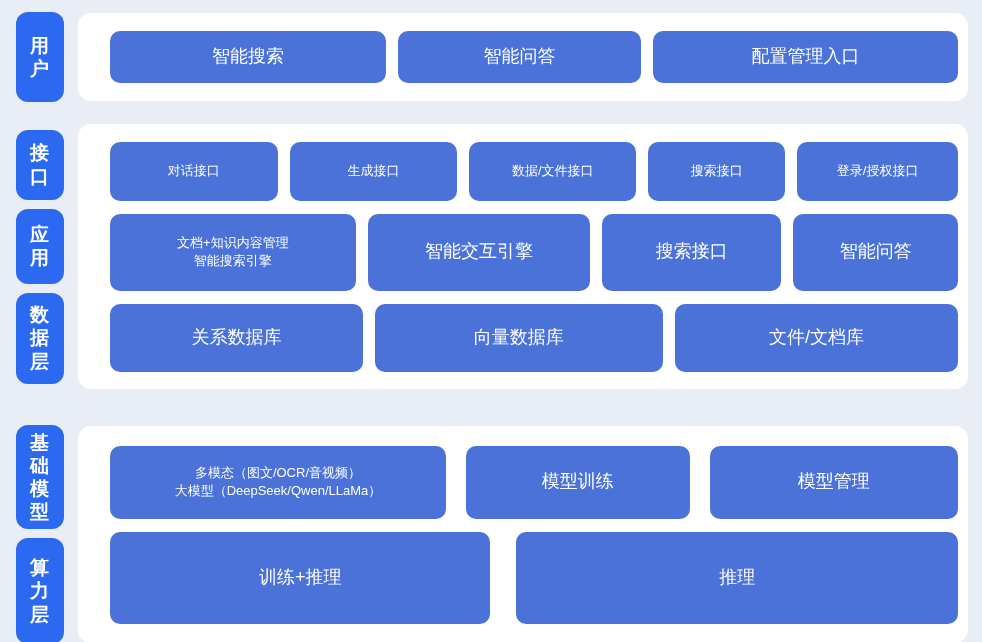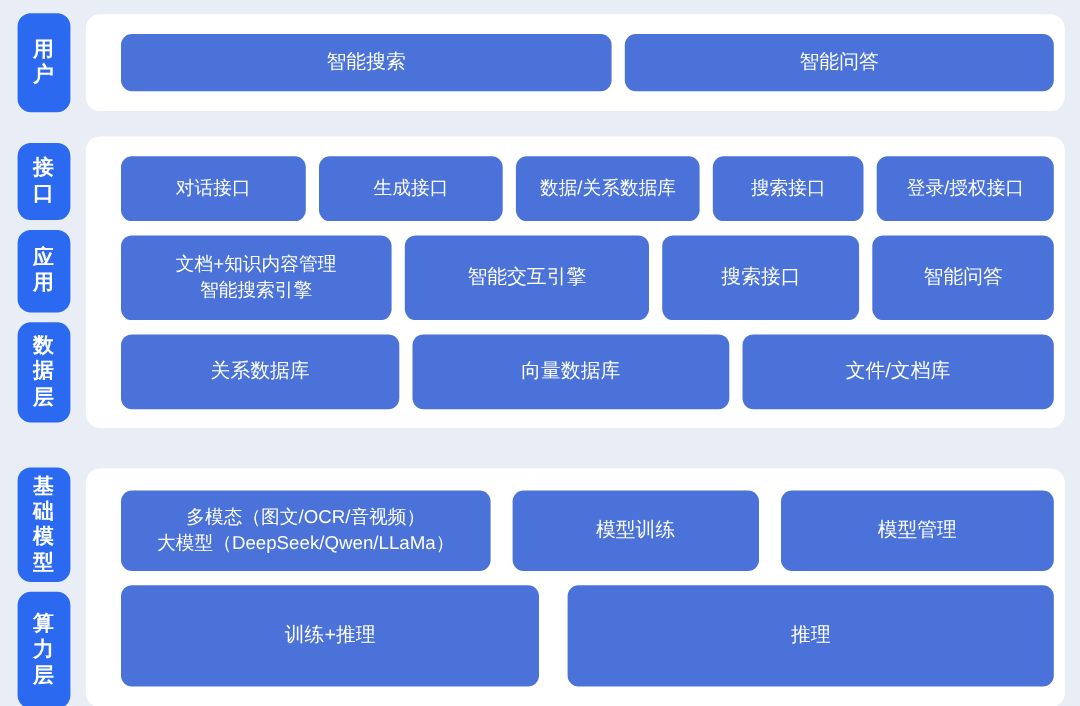"配置管理入口" div.node { html: none -> <div>配置管理入口</div> }
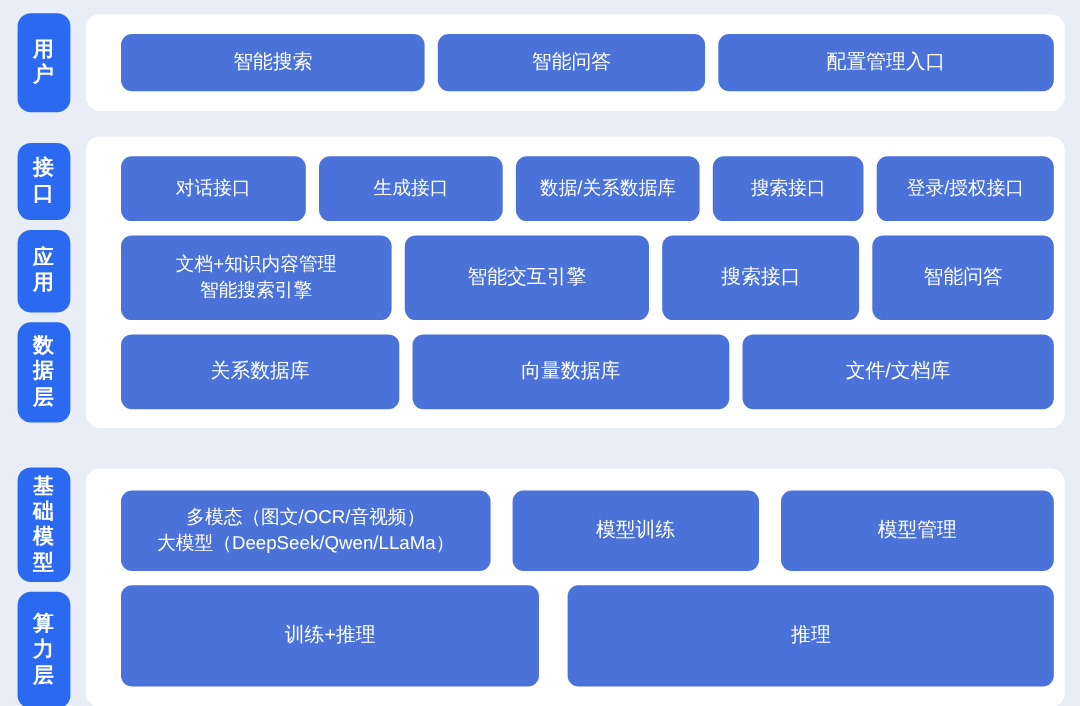"对话接口" .node.small { font-size: 17px -> 13px }
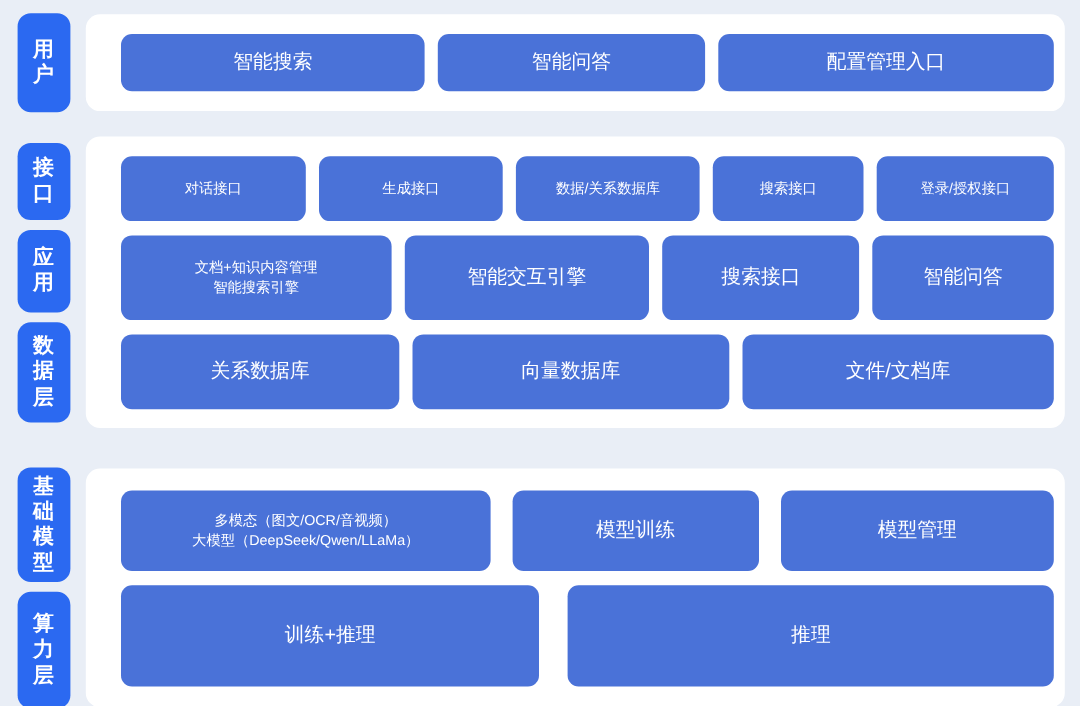"数据/关系数据库" div.node { text: /关系数据库 -> /文件接口 }
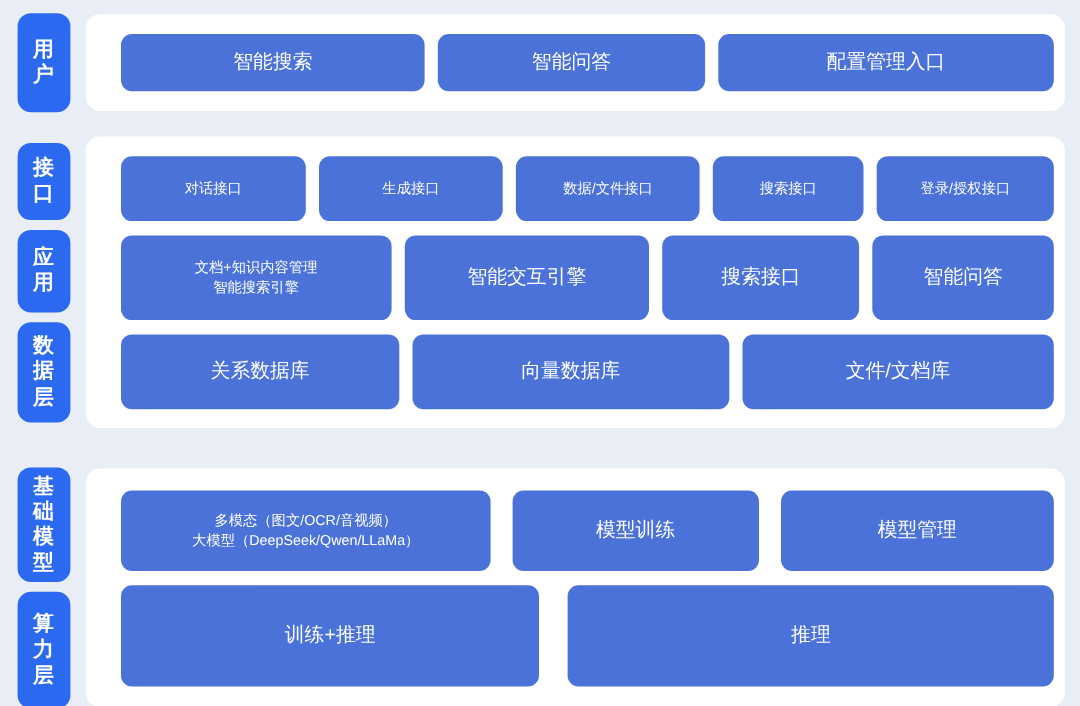"文档+知识内容管理" .r-i2 { justify-content: none -> flex-end }
